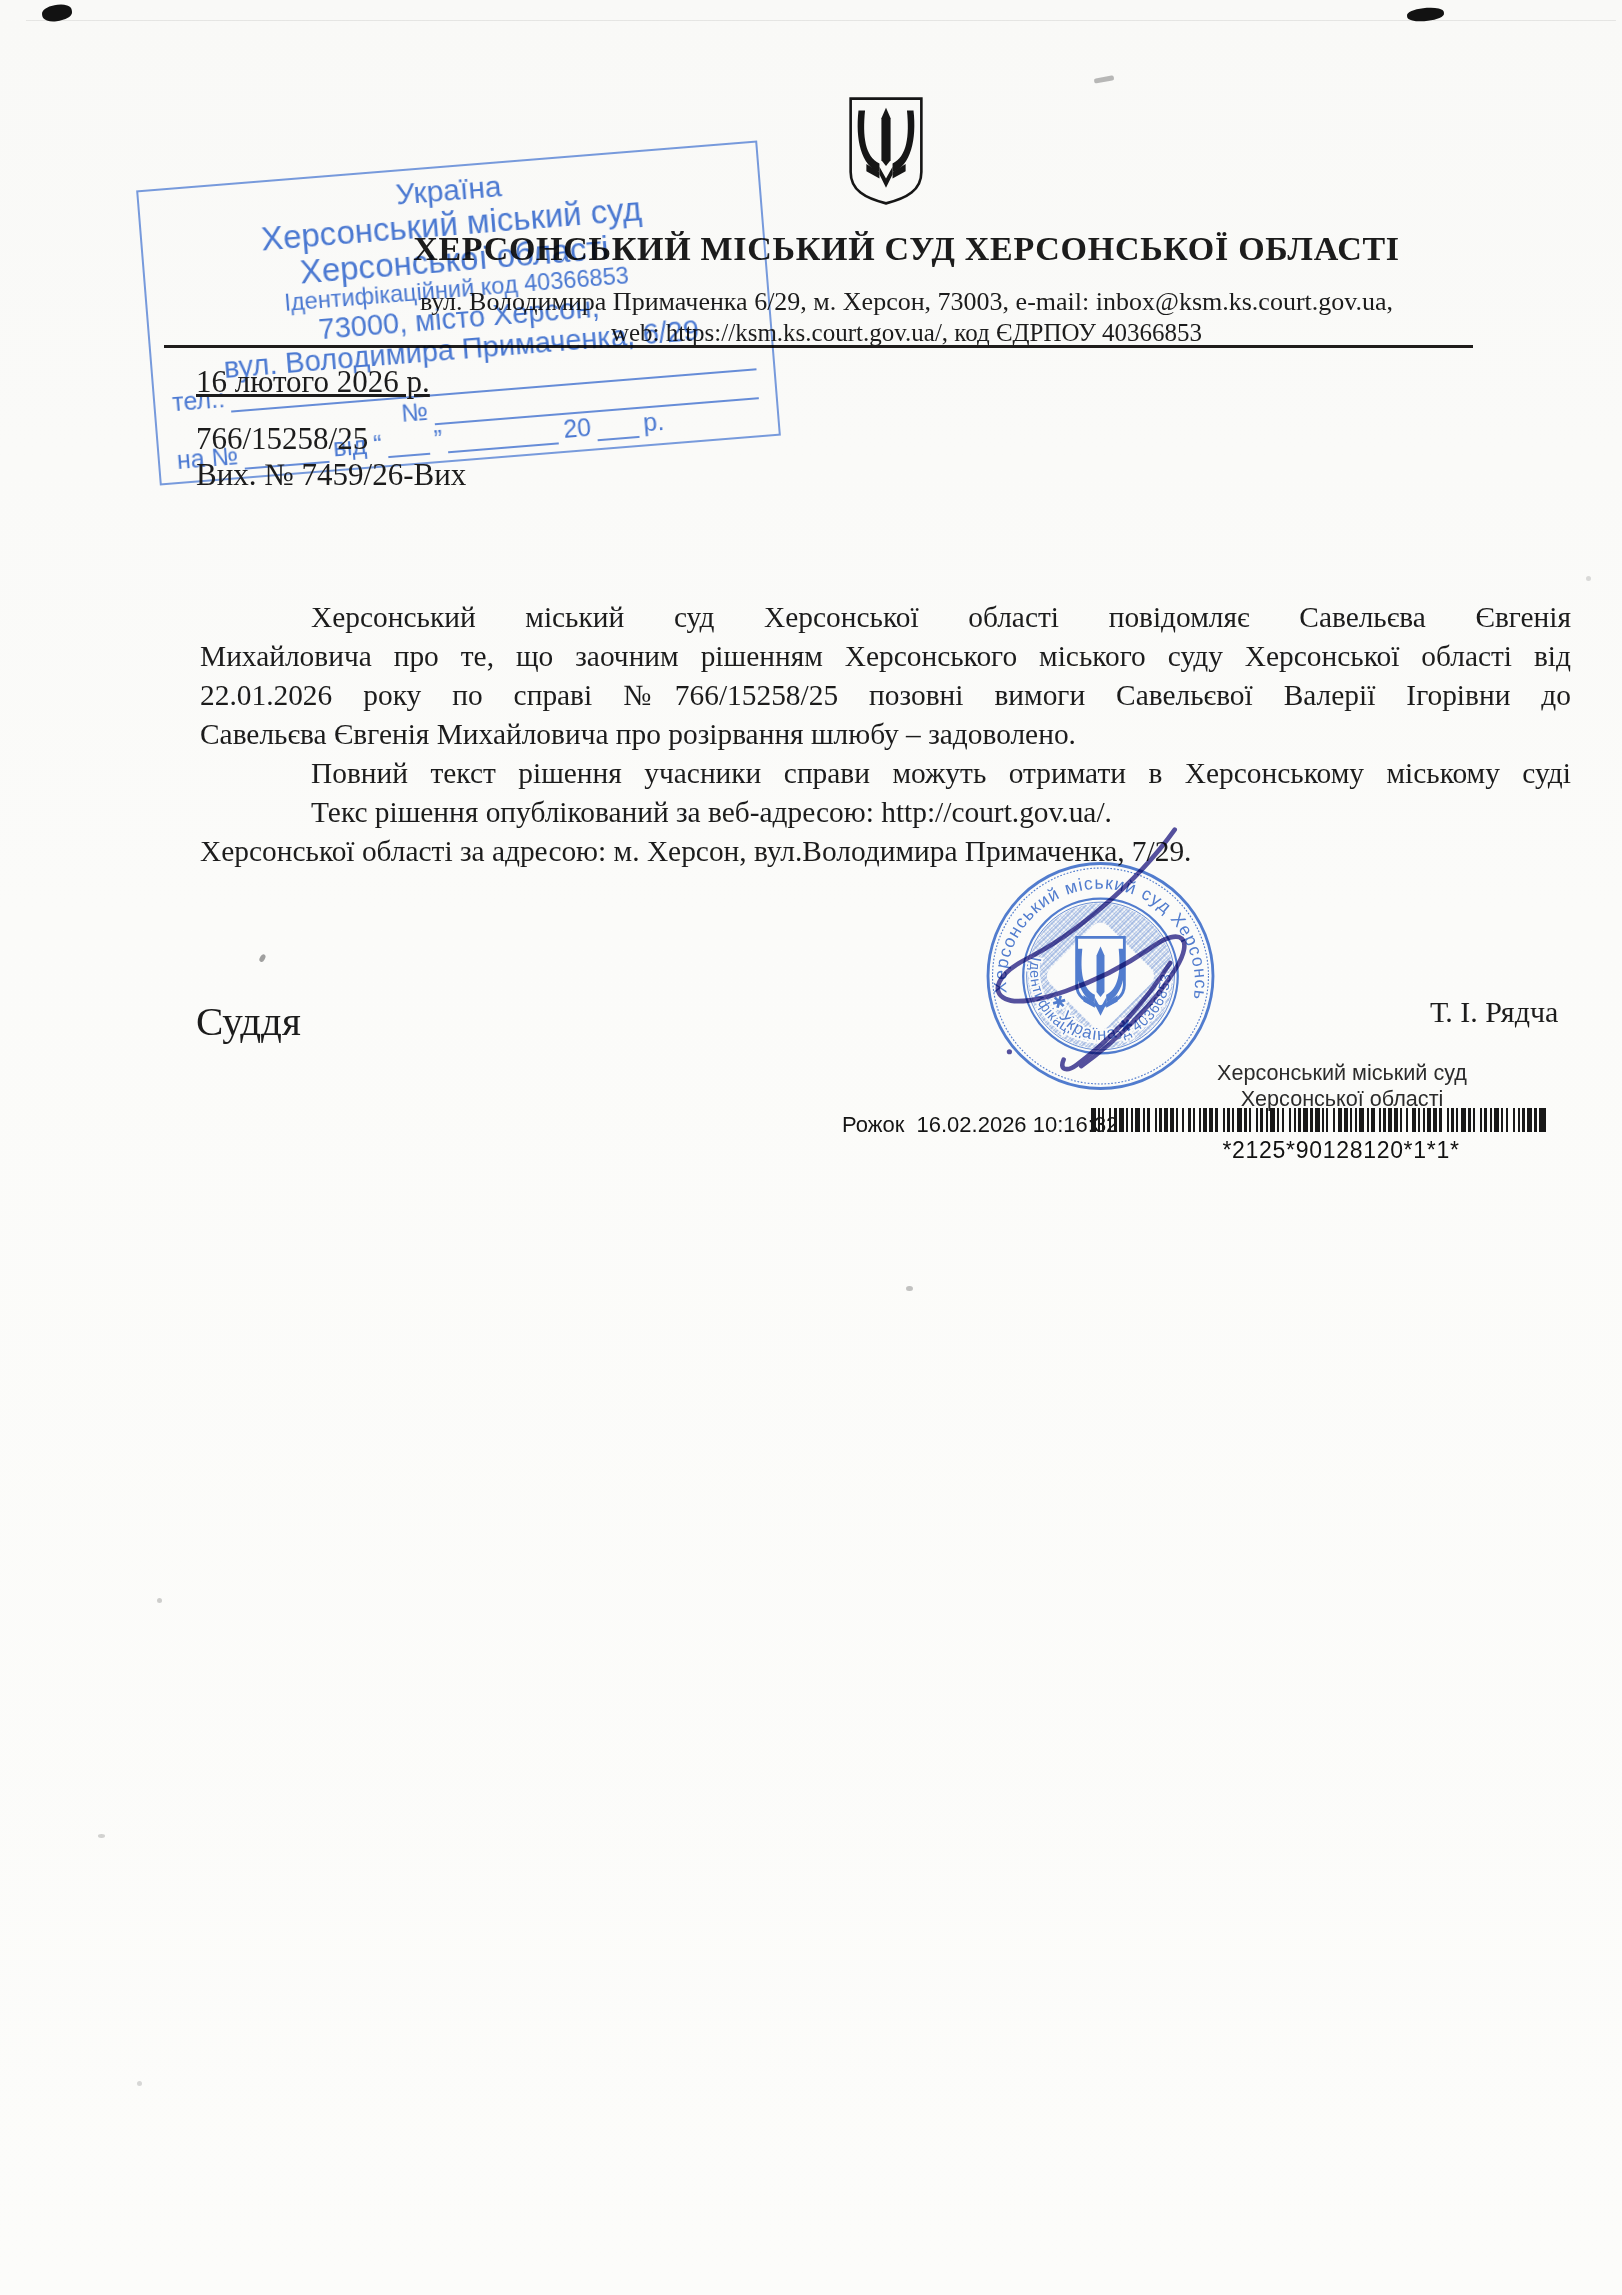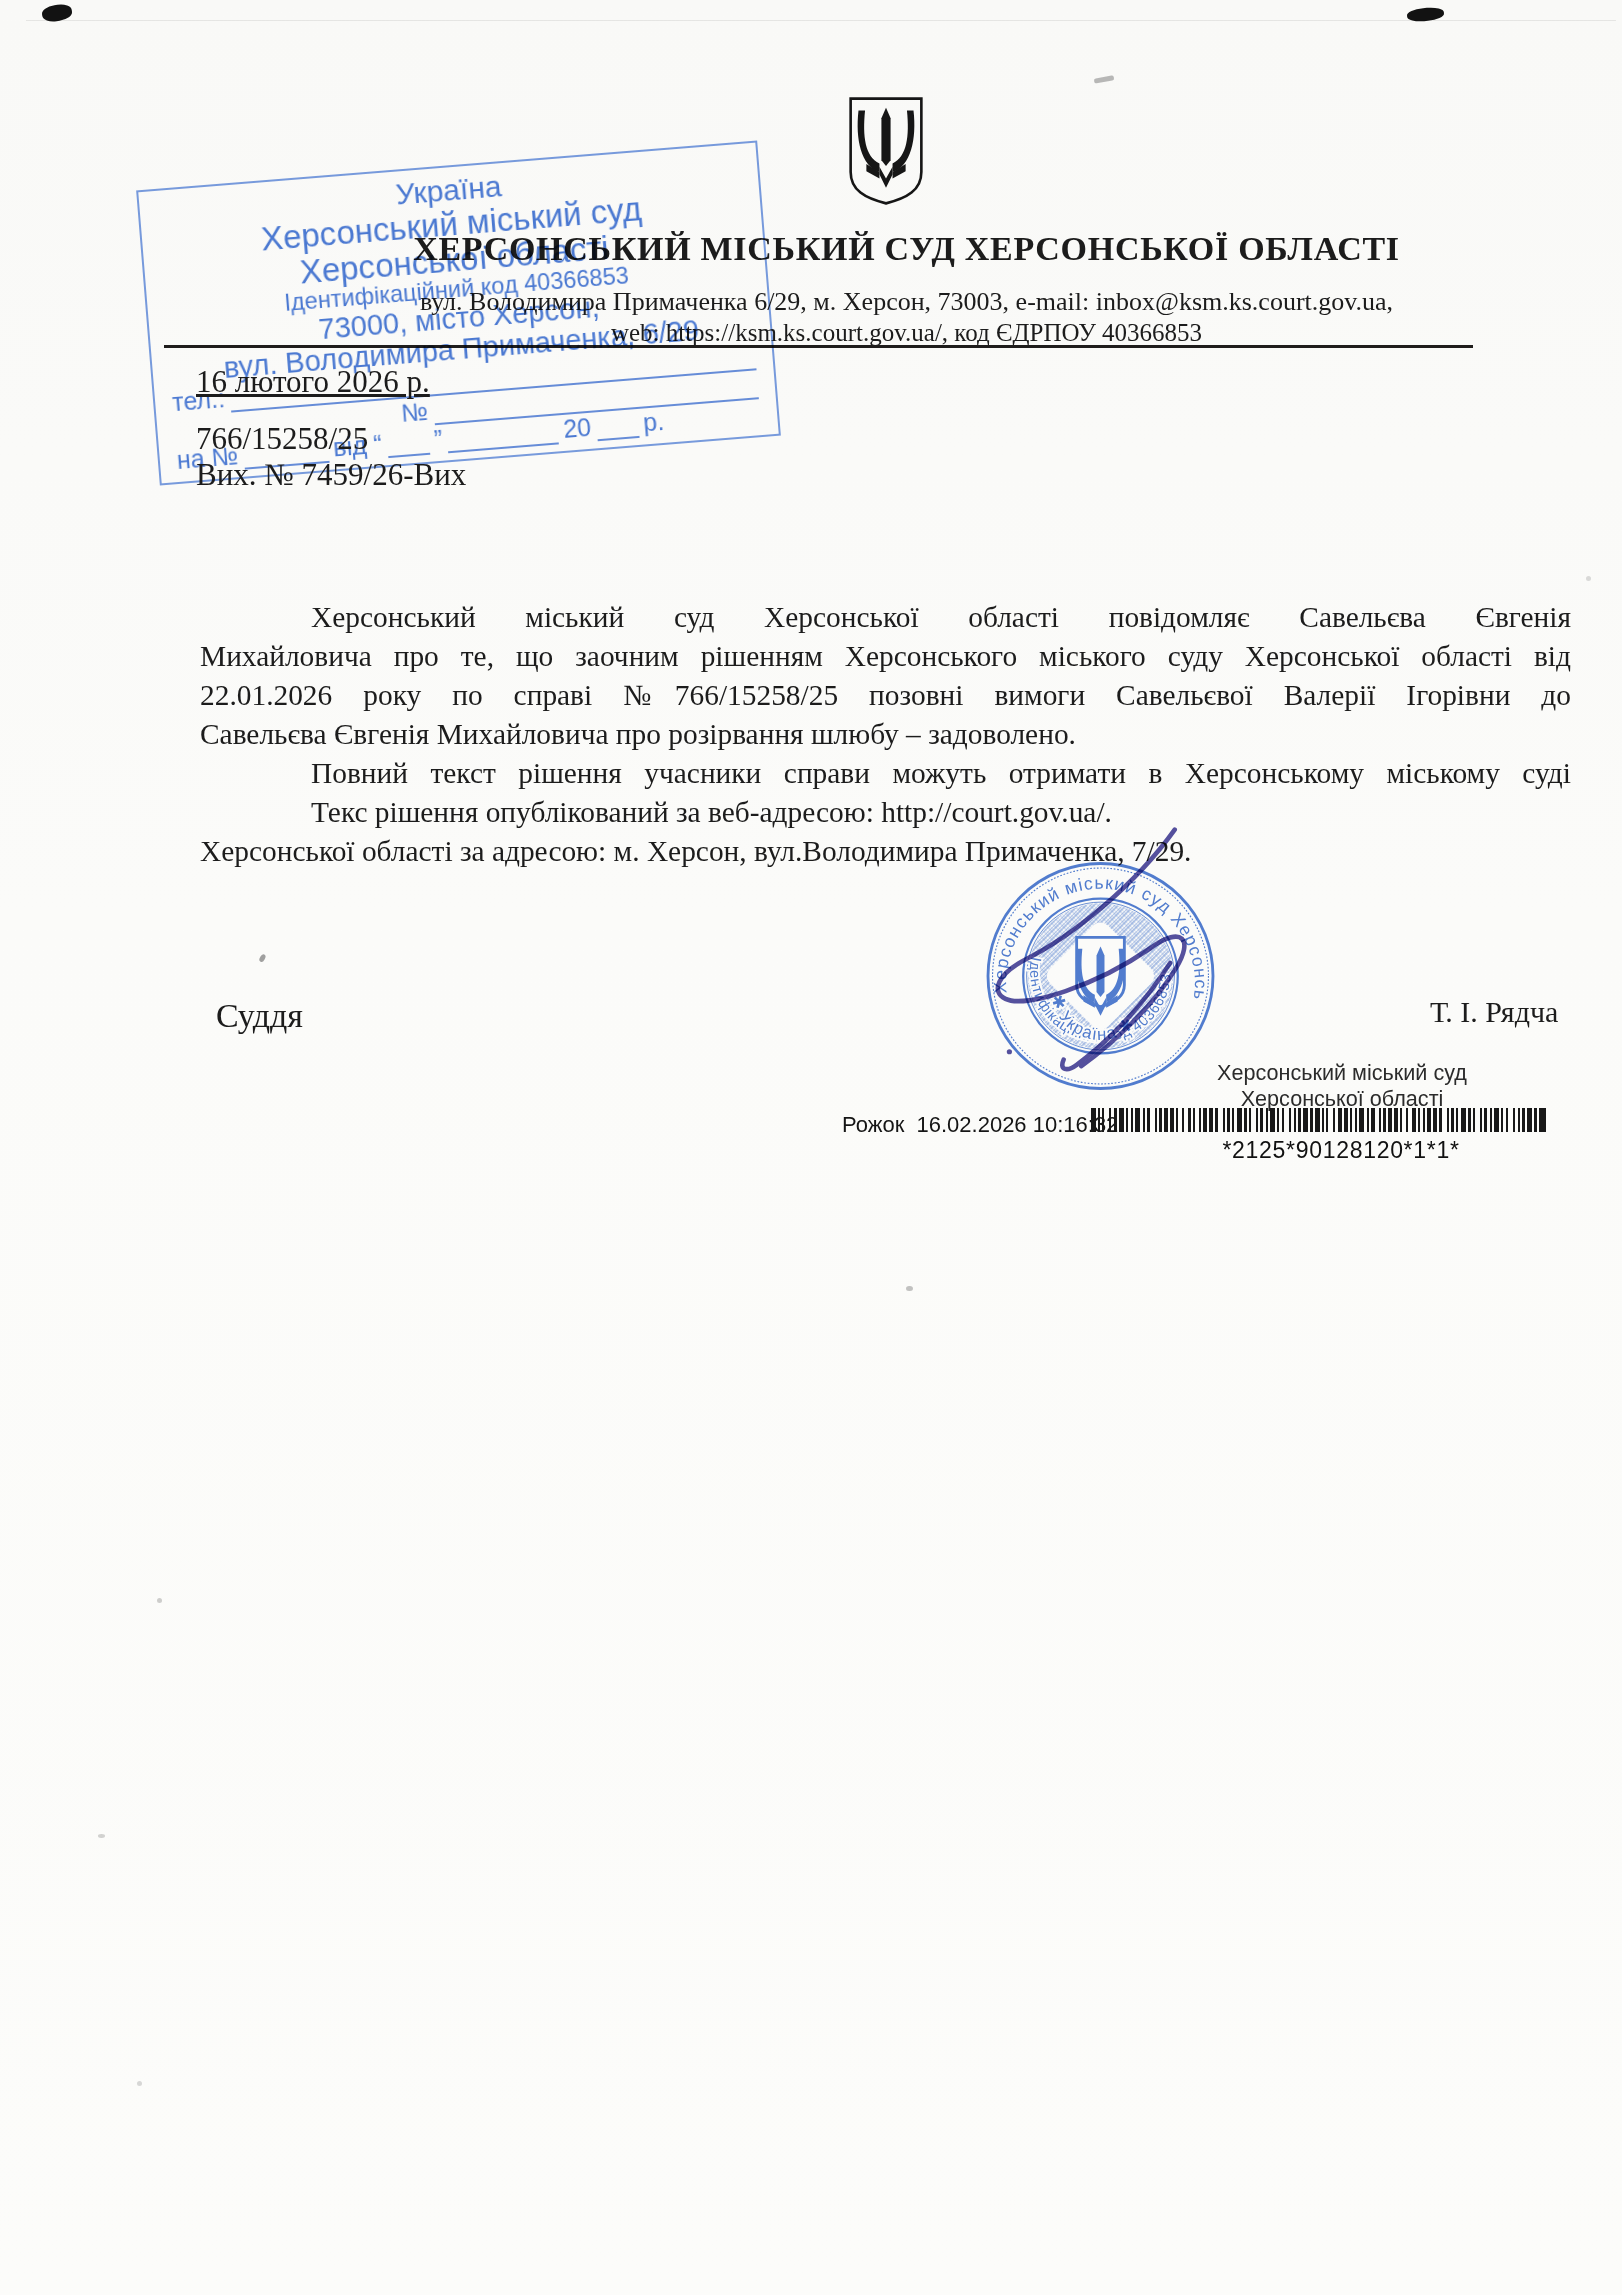"Суддя" .judge-label { font-size: 34px -> 41px; left: 216px -> 196px }
